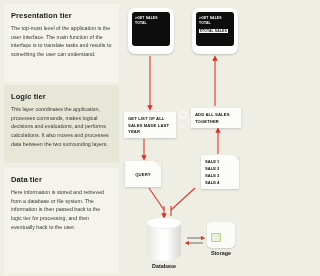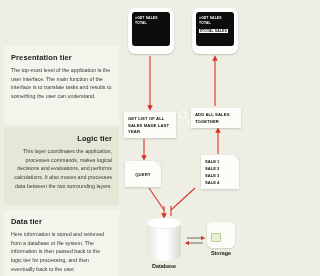"Presentation tier" .tier { margin-top: 42px -> none }
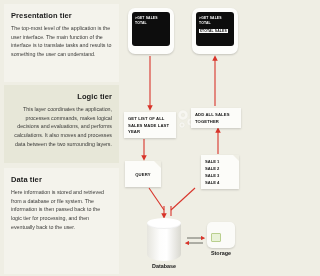"Logic tier" #tier-logic { text-align: right -> none }
